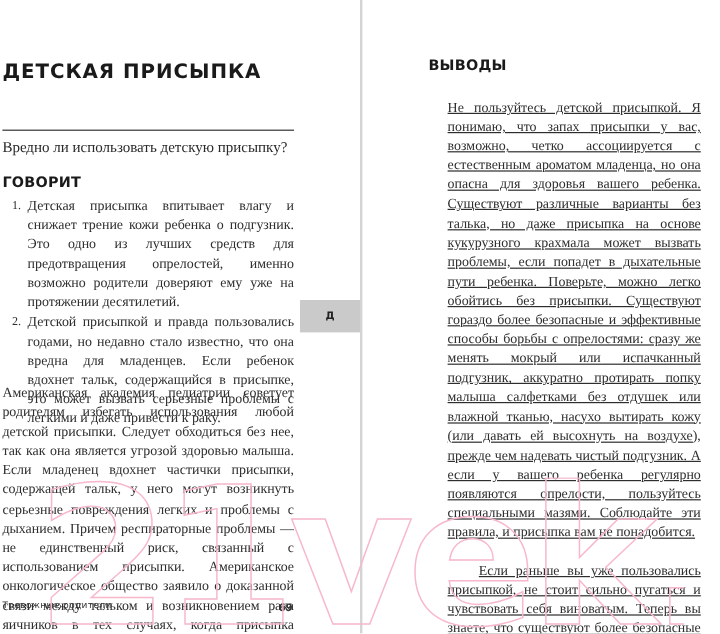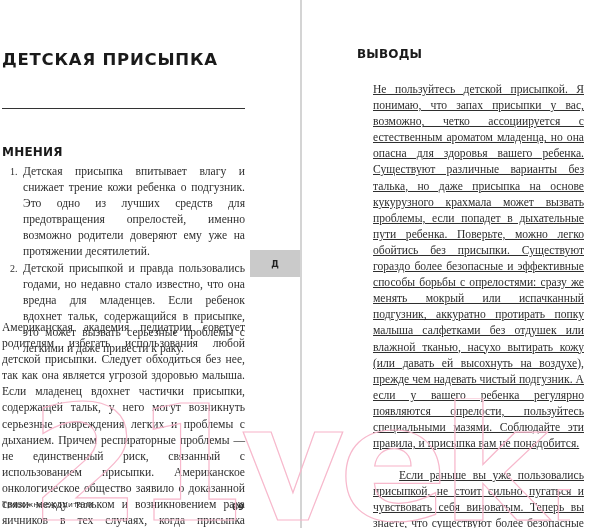"Вредно ли использовать детскую присыпку?" div.question { html: none -> <div>Вредно ли использовать детскую присыпку?</div> }
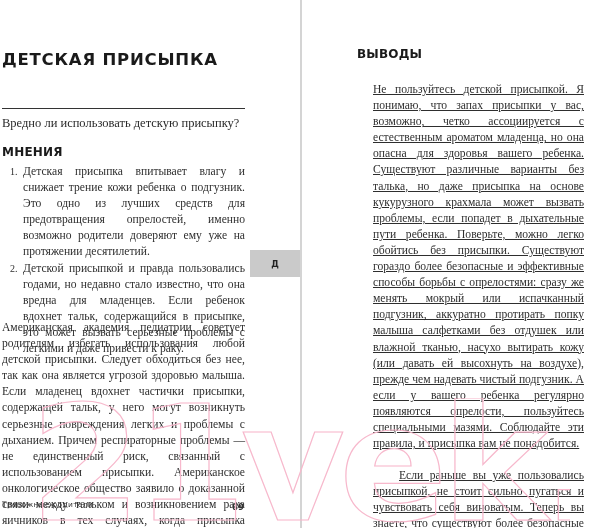"МНЕНИЯ" h2.section-head { text: МНЕНИЯ -> ГОВОРИТ }
